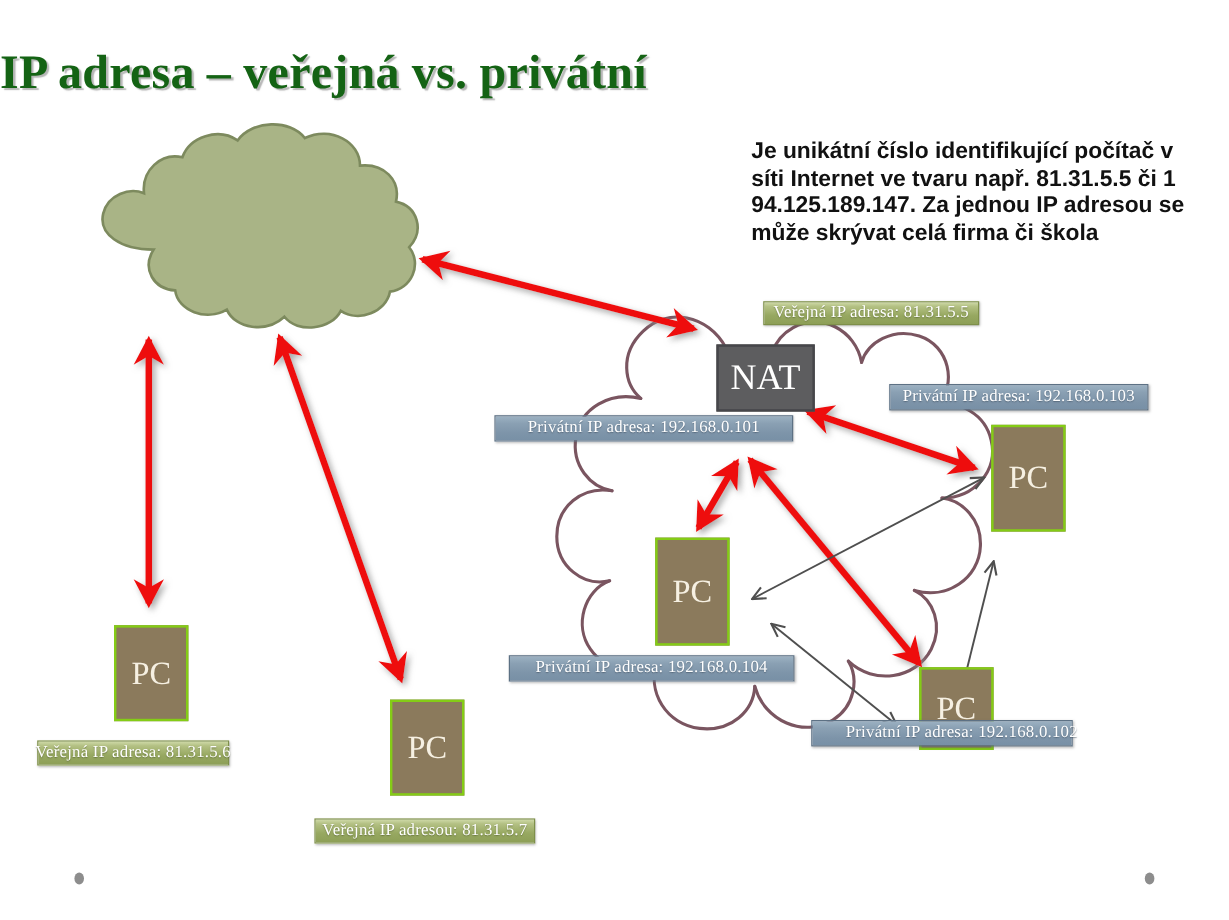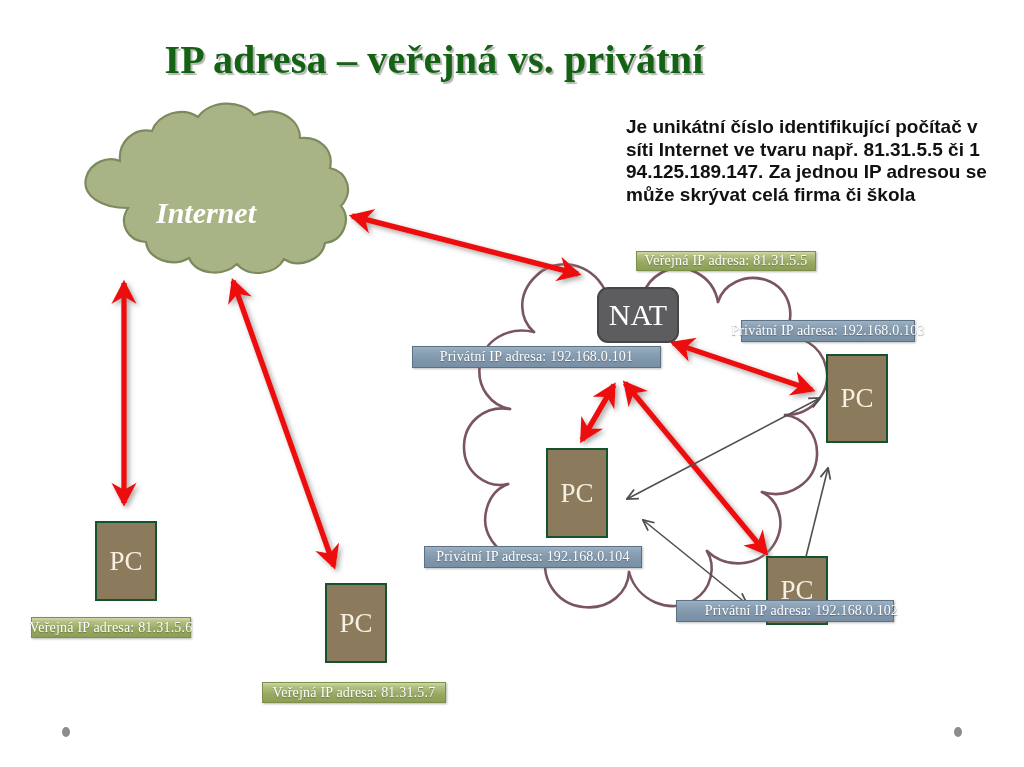"IP adresa – veřejná vs." #title { text-align: center -> left }
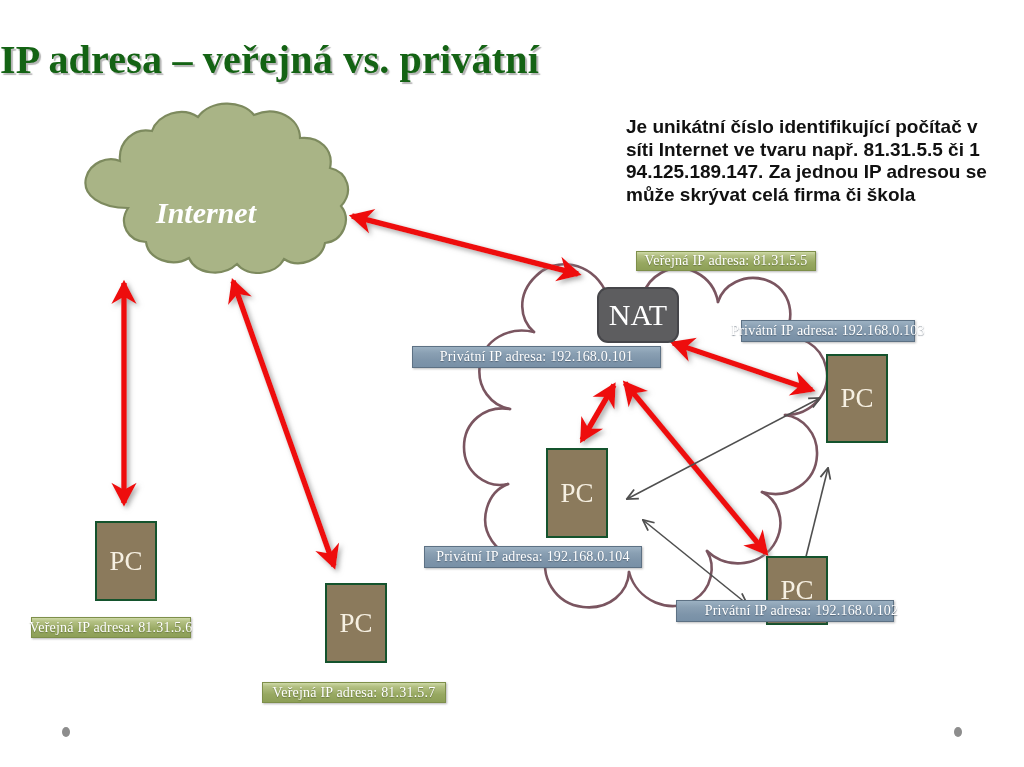"Internet" div { html: <div>Internet</div> -> none }
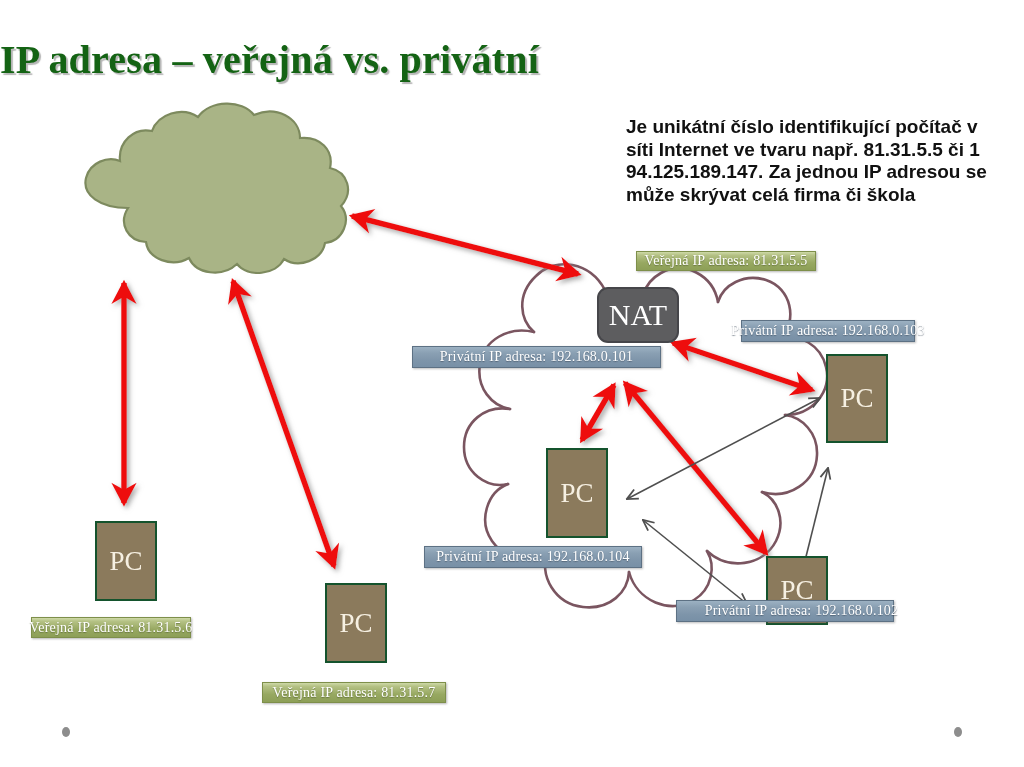"NAT" div.node { border-radius: 11px -> none }
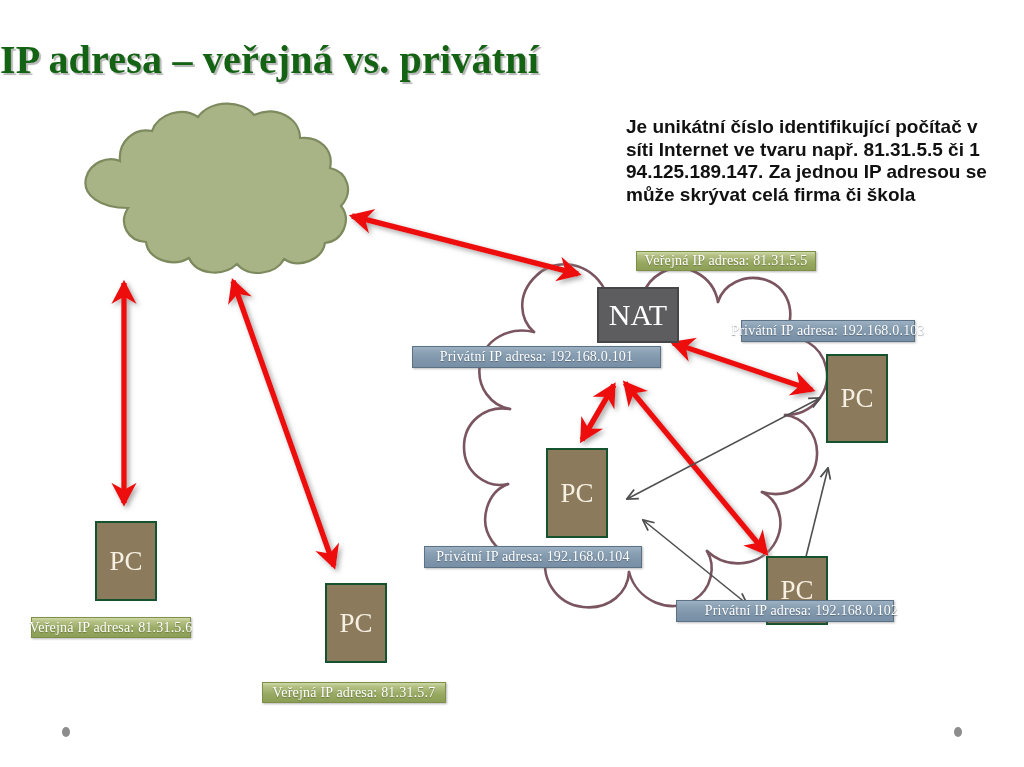"Privátní IP adresa: 192.168.0.103" div.badge { width: 174px -> 216px }
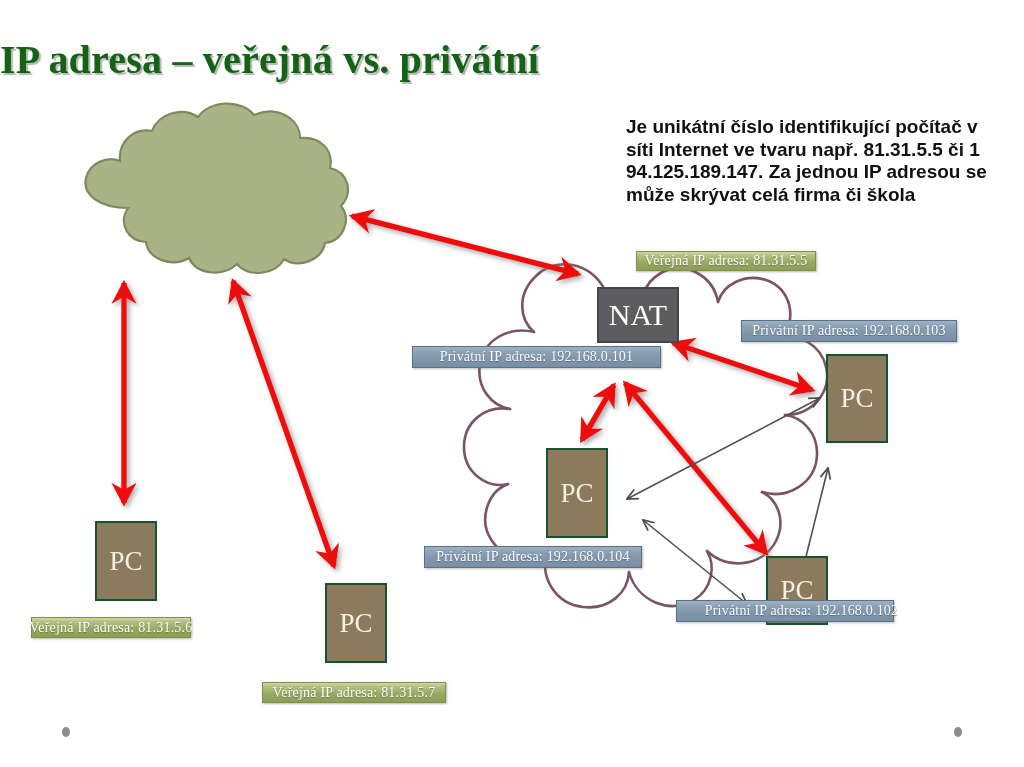"PC" .node.pc { border: 2px solid #14532d -> 2px solid #84cc16 }
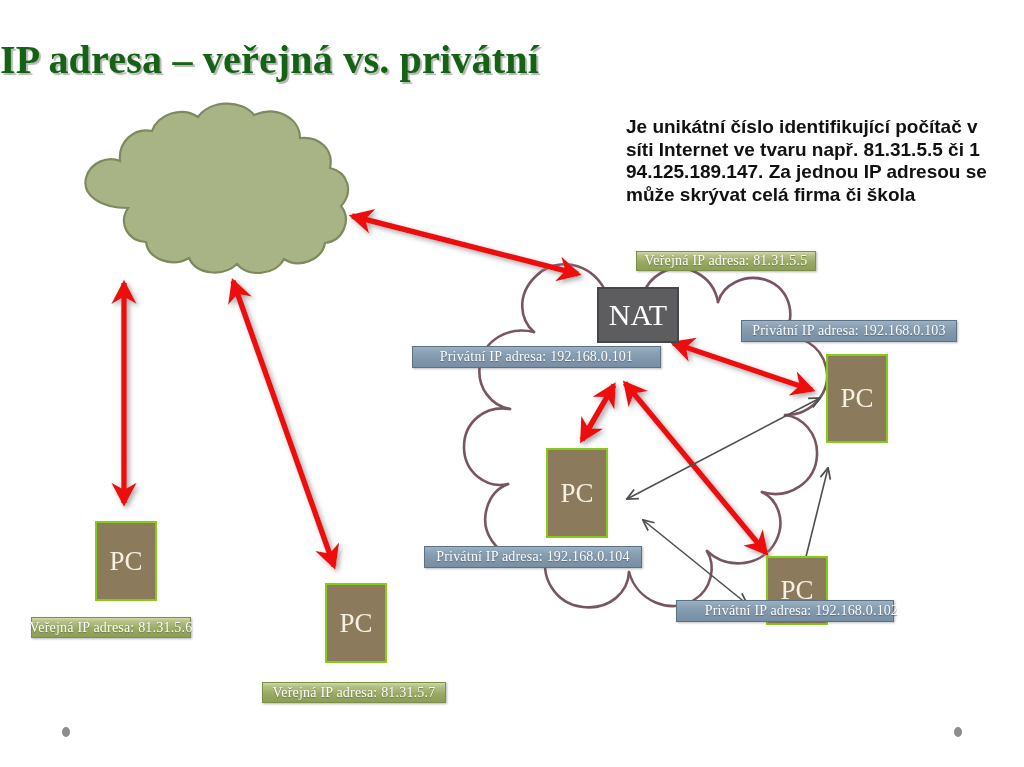"Privátní IP adresa: 192.168.0.104" div.badge { width: 218px -> 238px }
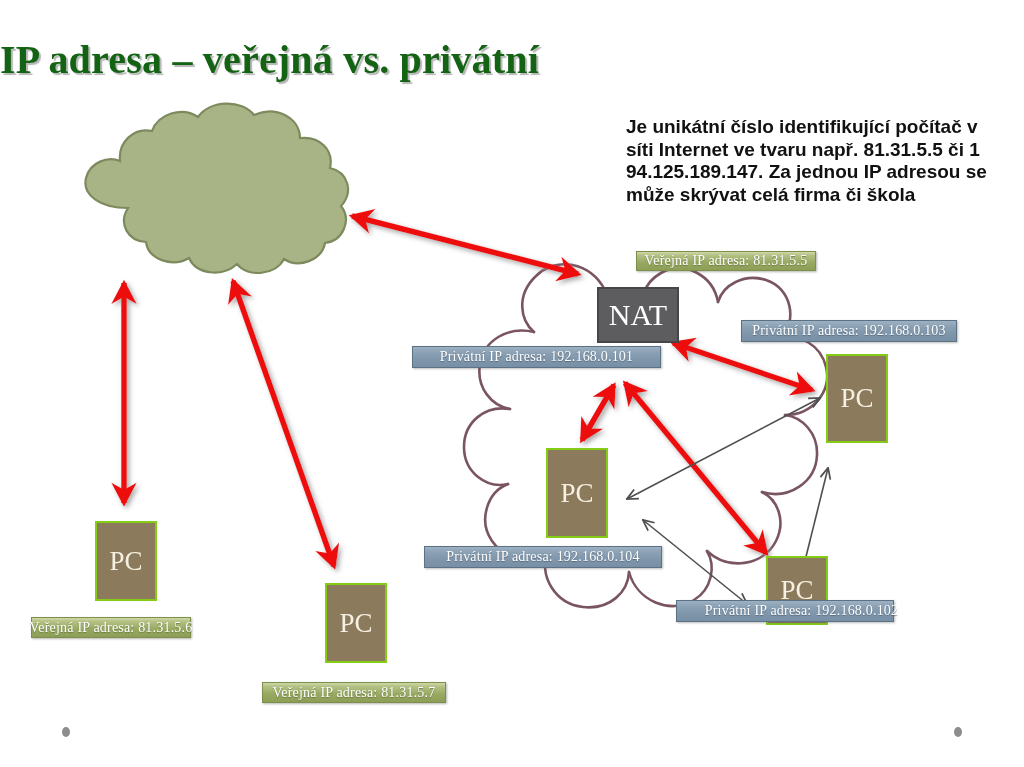"Veřejná IP adresa: 81.31.5.7" span { text: adresa -> adresou }
